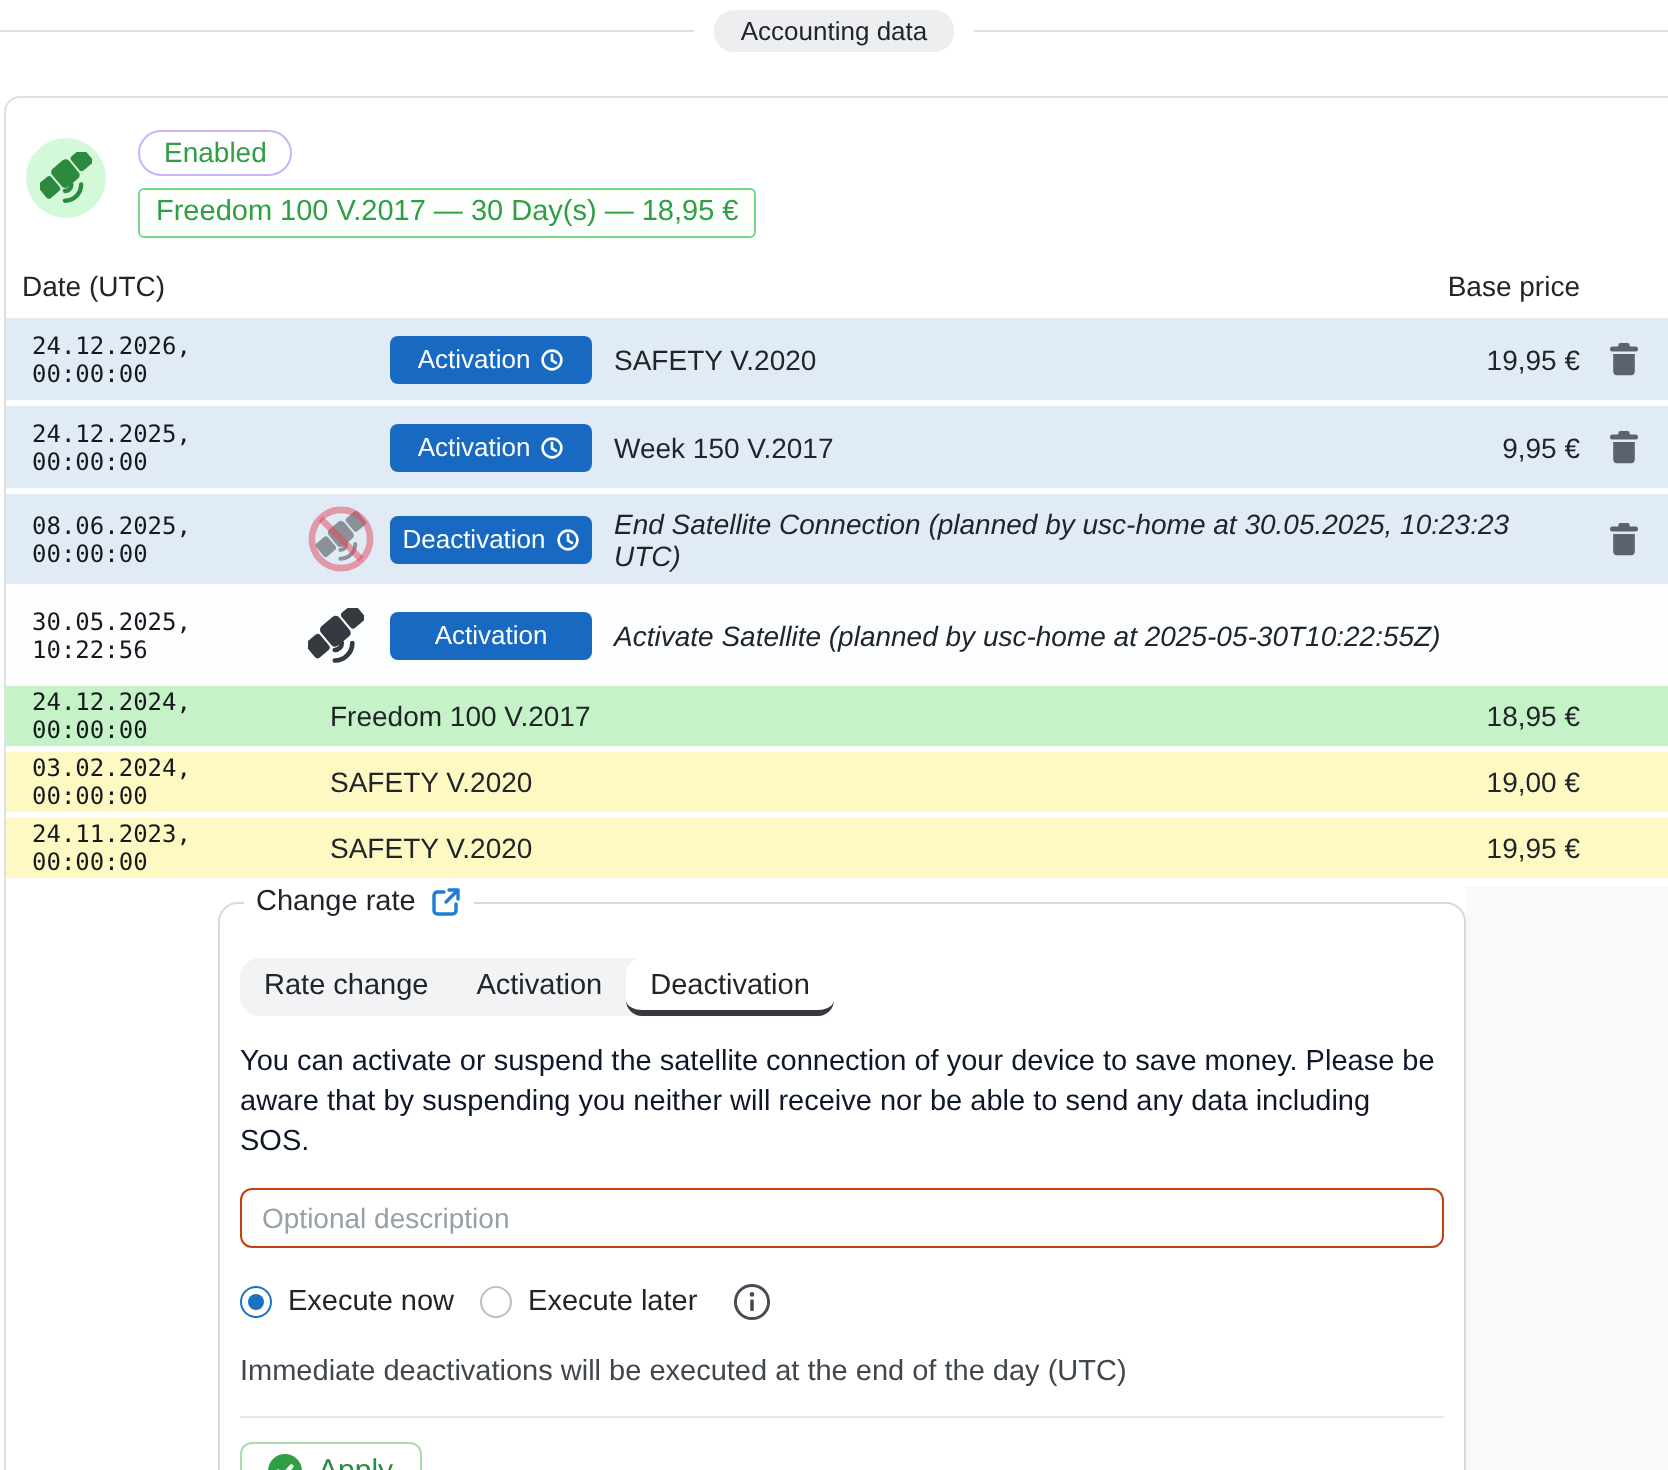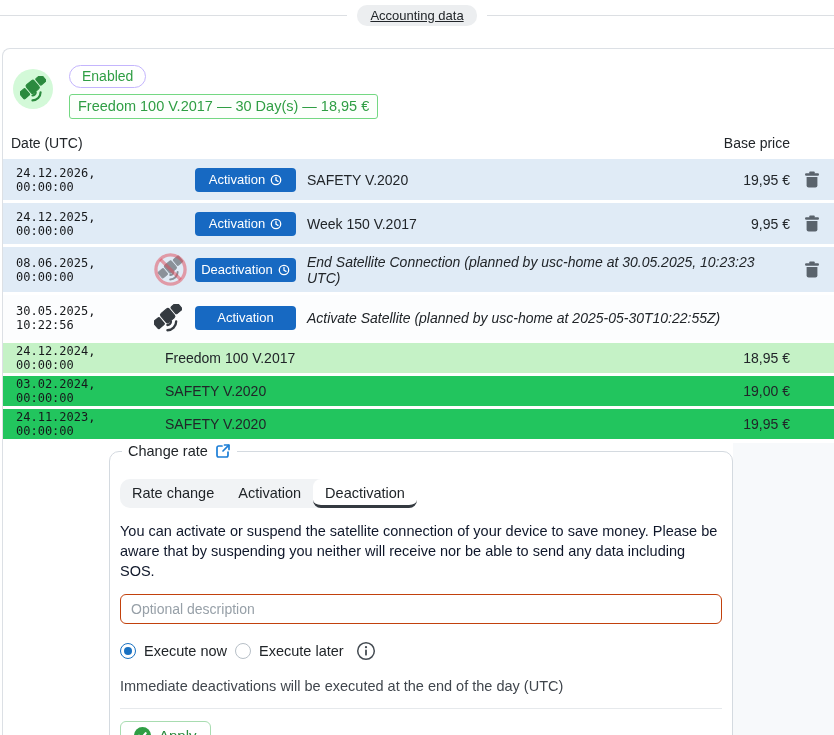"Accounting data" .section-divider .pill { text-decoration: underline -> none }
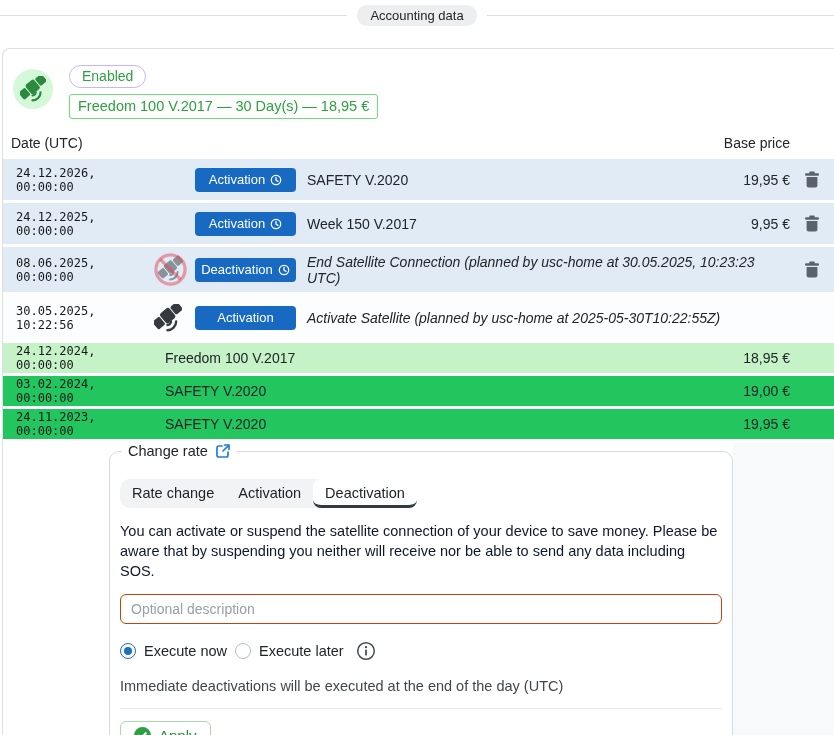"03.02.2024, 00:00:00" .bg-gray { background: #22c55e -> #fef9c3 }
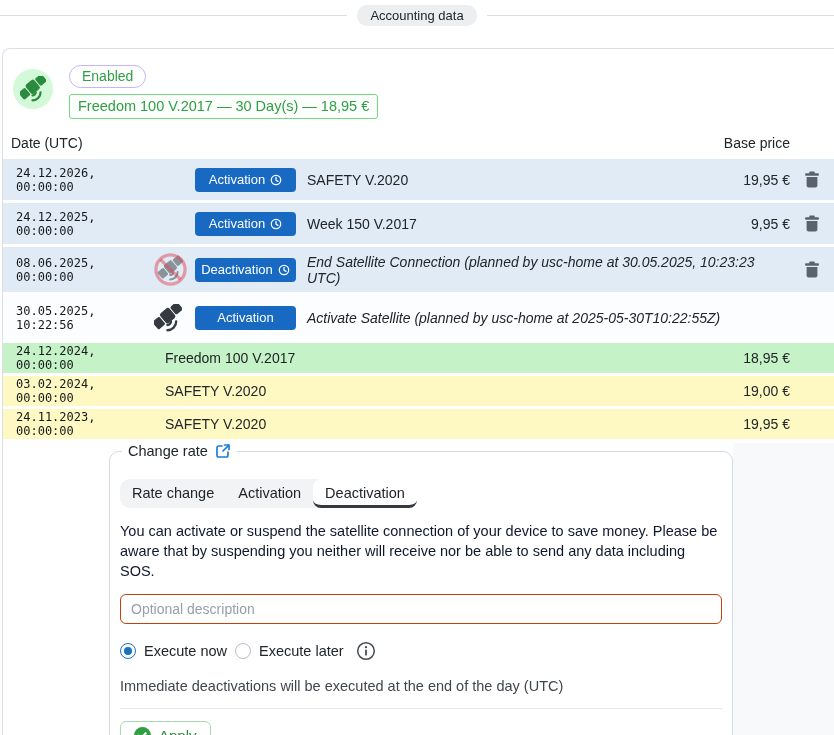"Execute now" .radio-row { gap: 0 -> 5px }
